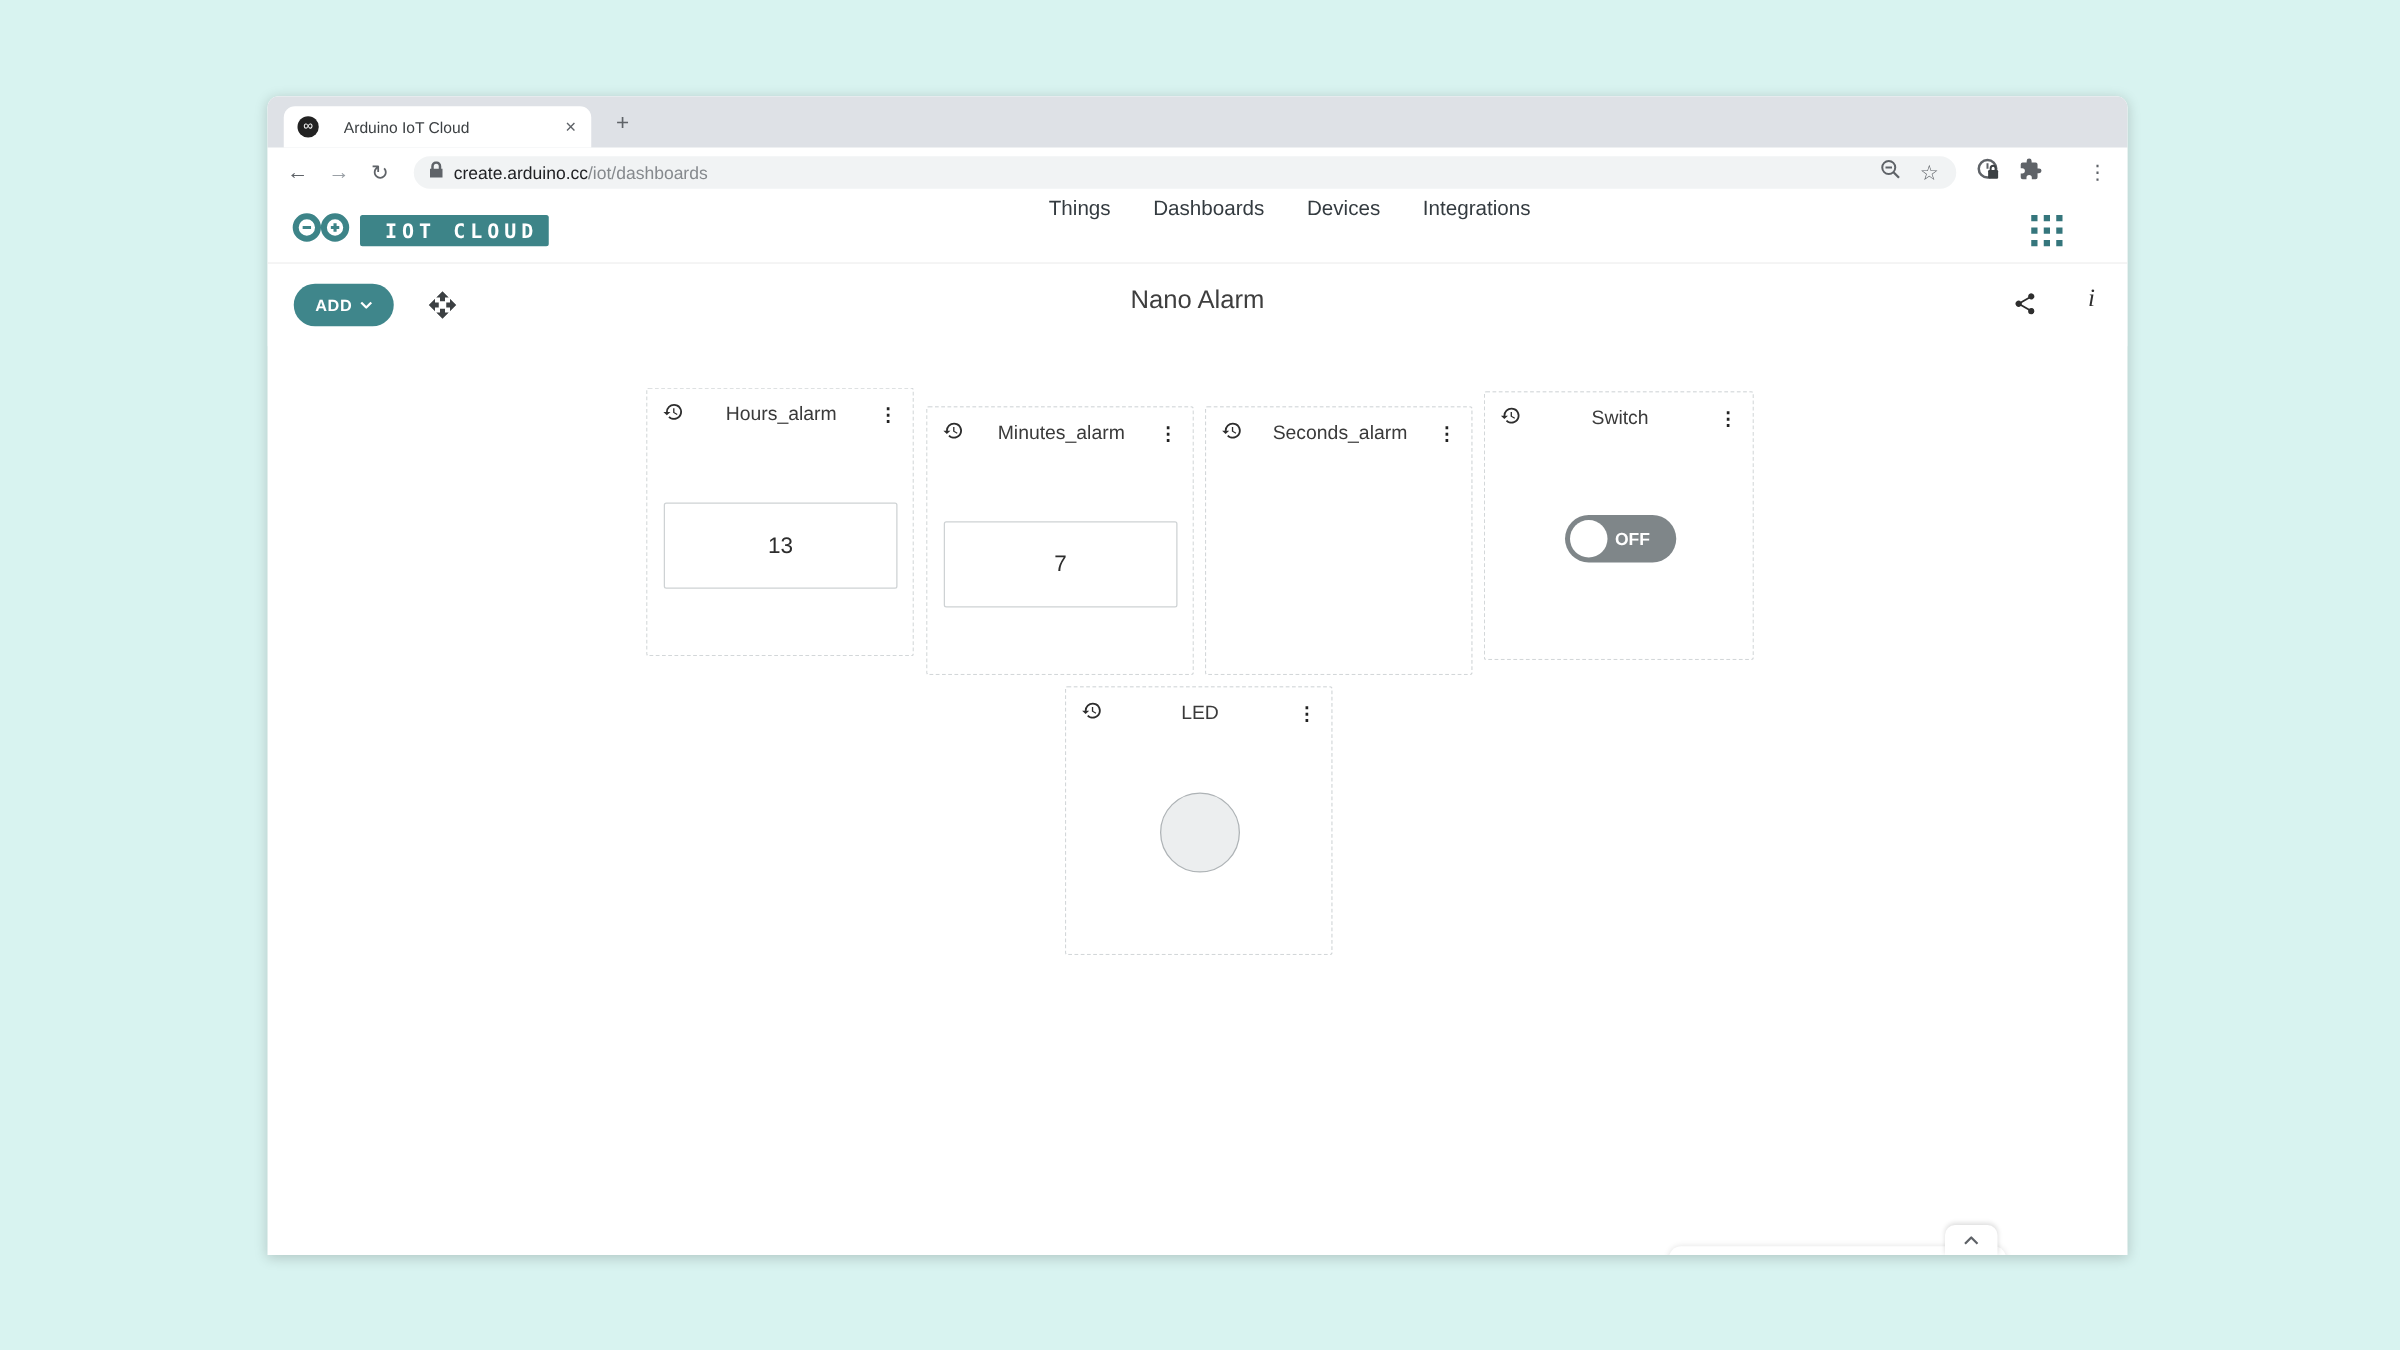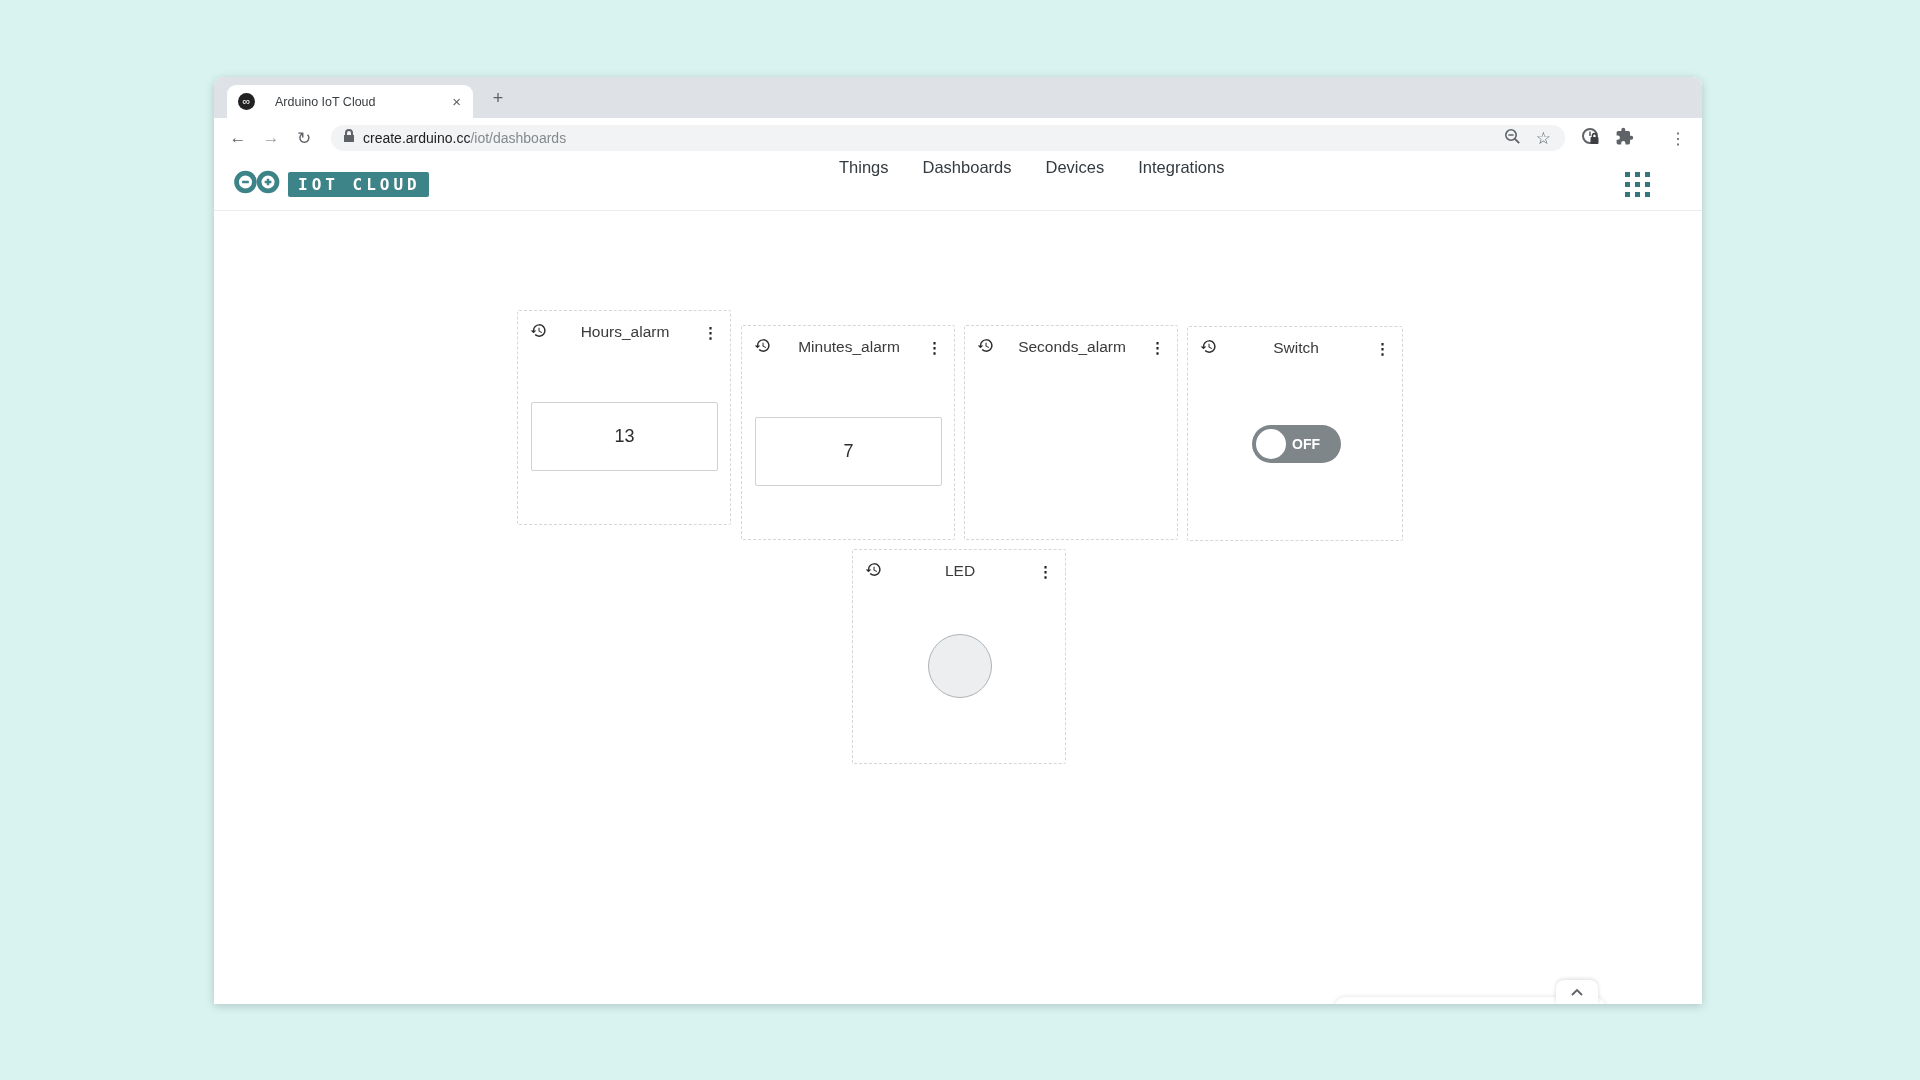"IOT CLOUD" .logo-box { padding: 3px 8px 3px 10px -> 3px 8px 3px 20px }
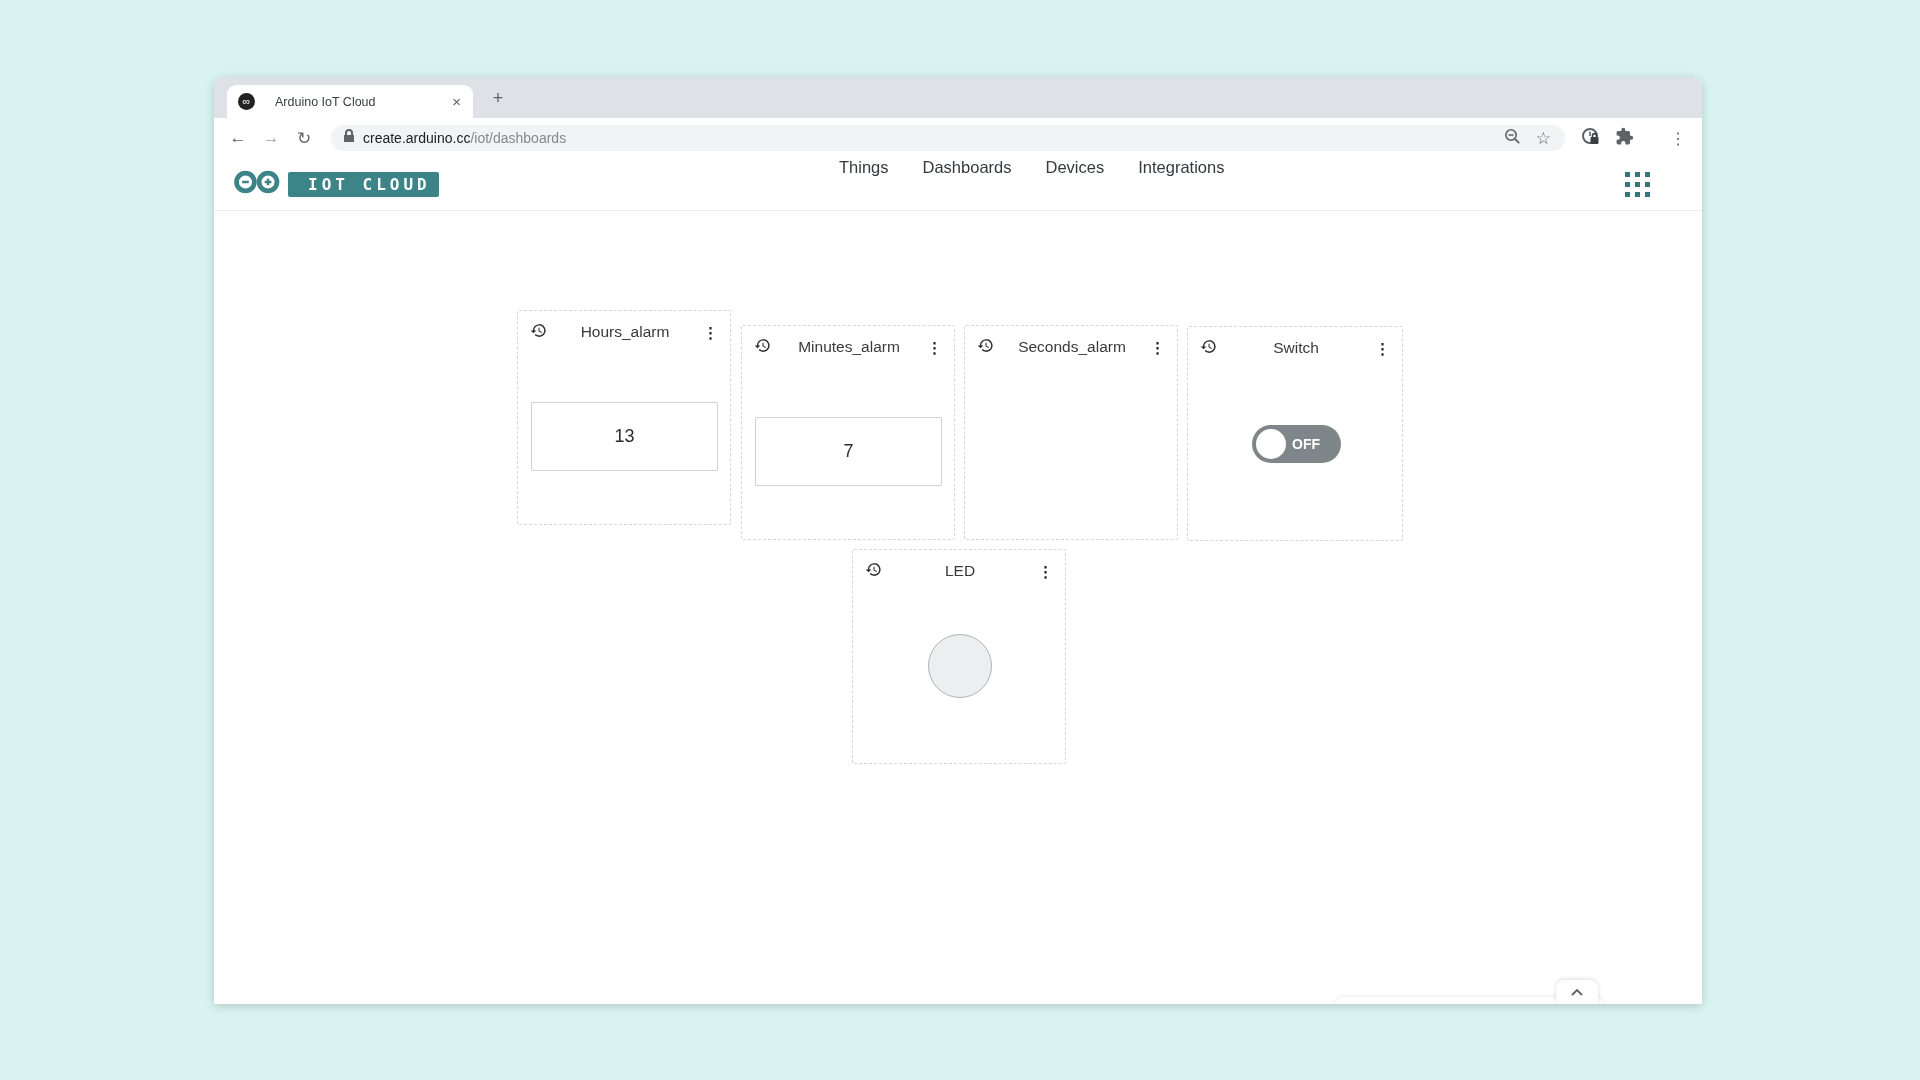"ADD" div.dash-toolbar { html: none -> <div> <button> <span>ADD</span> <svg> <polyline></polyline> </svg> </button> <span> <svg> <path></path> </svg> </span> <div>Nano Alarm</div> <span> <svg> <path></path> </svg> </span> <span>i</span> </div> }
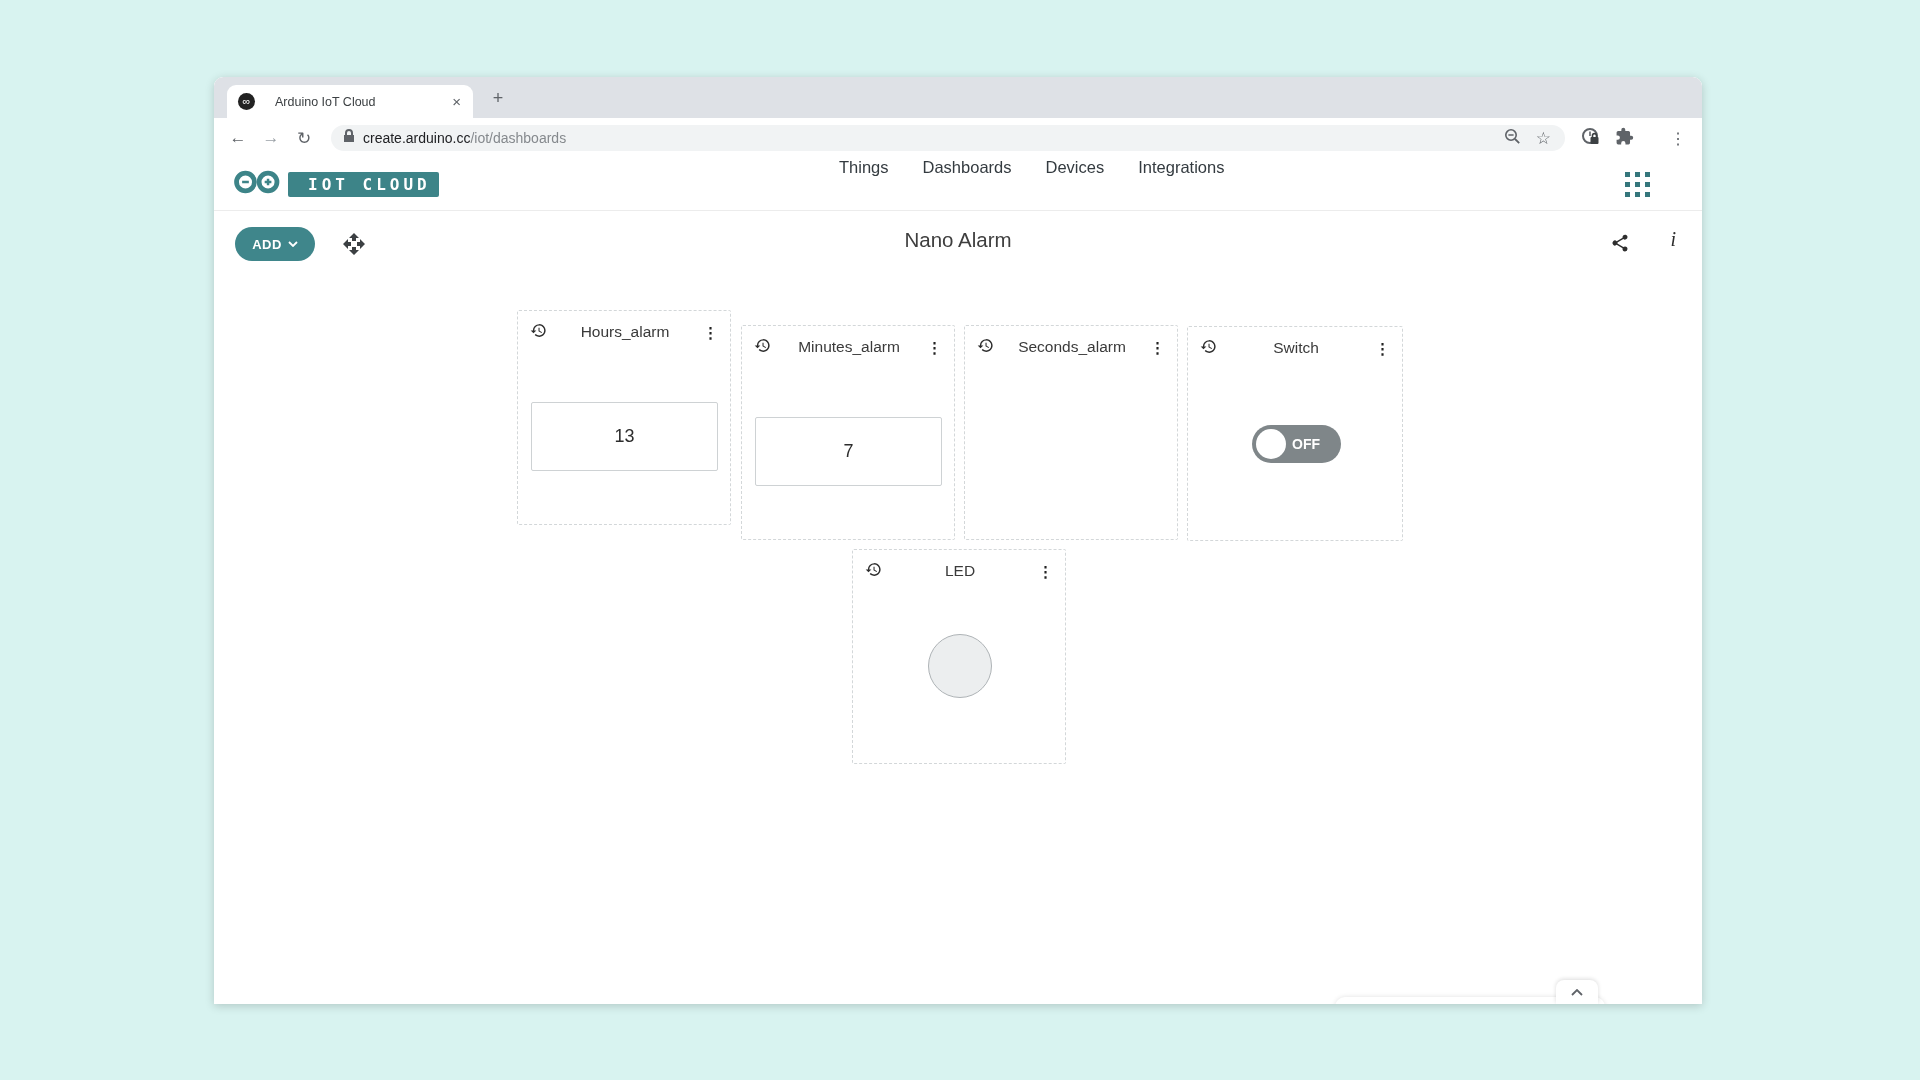"Switch" div.card { top: 249px -> 236px }
